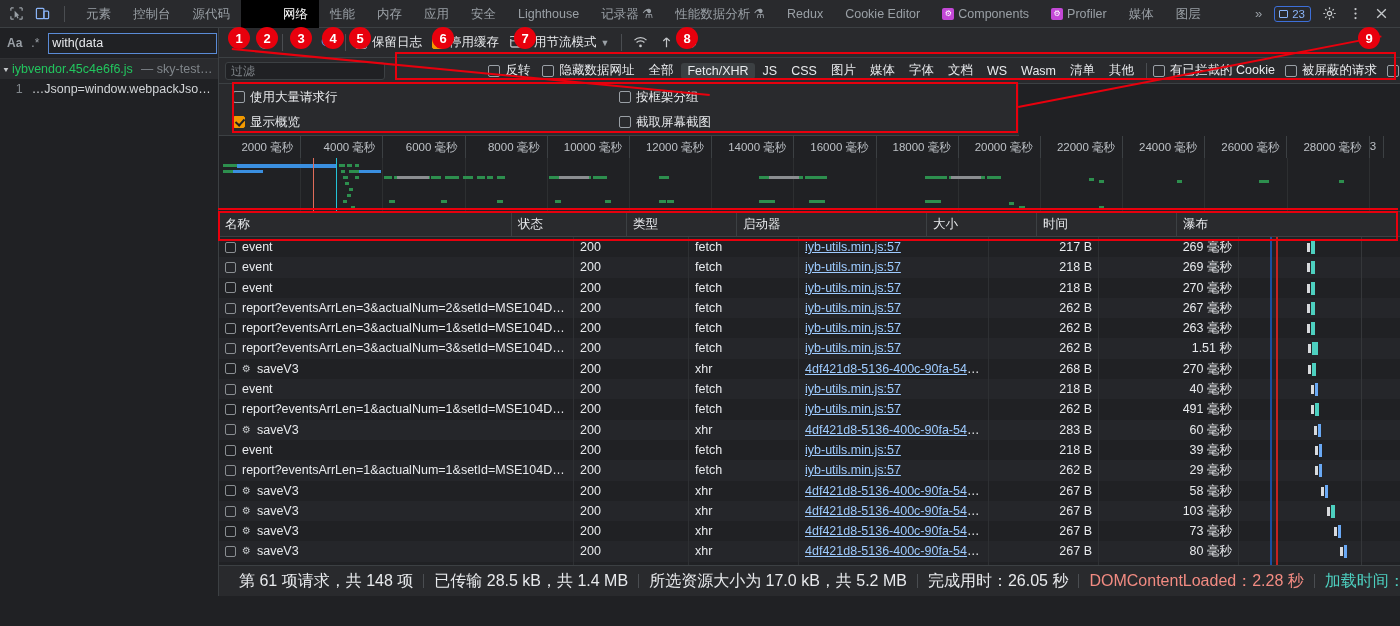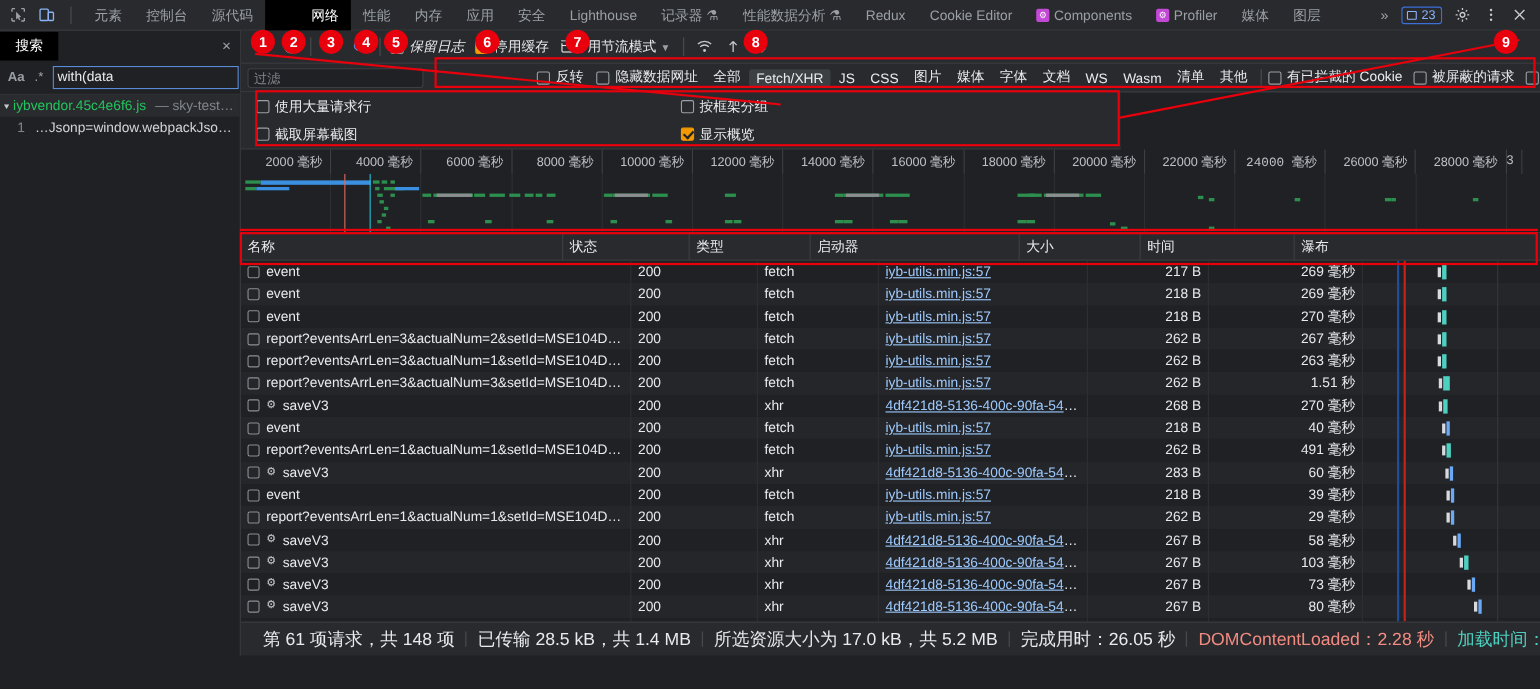"搜索" div.sp-head { html: <div> <span>搜索</span> <span>×</span> </div> -> none }
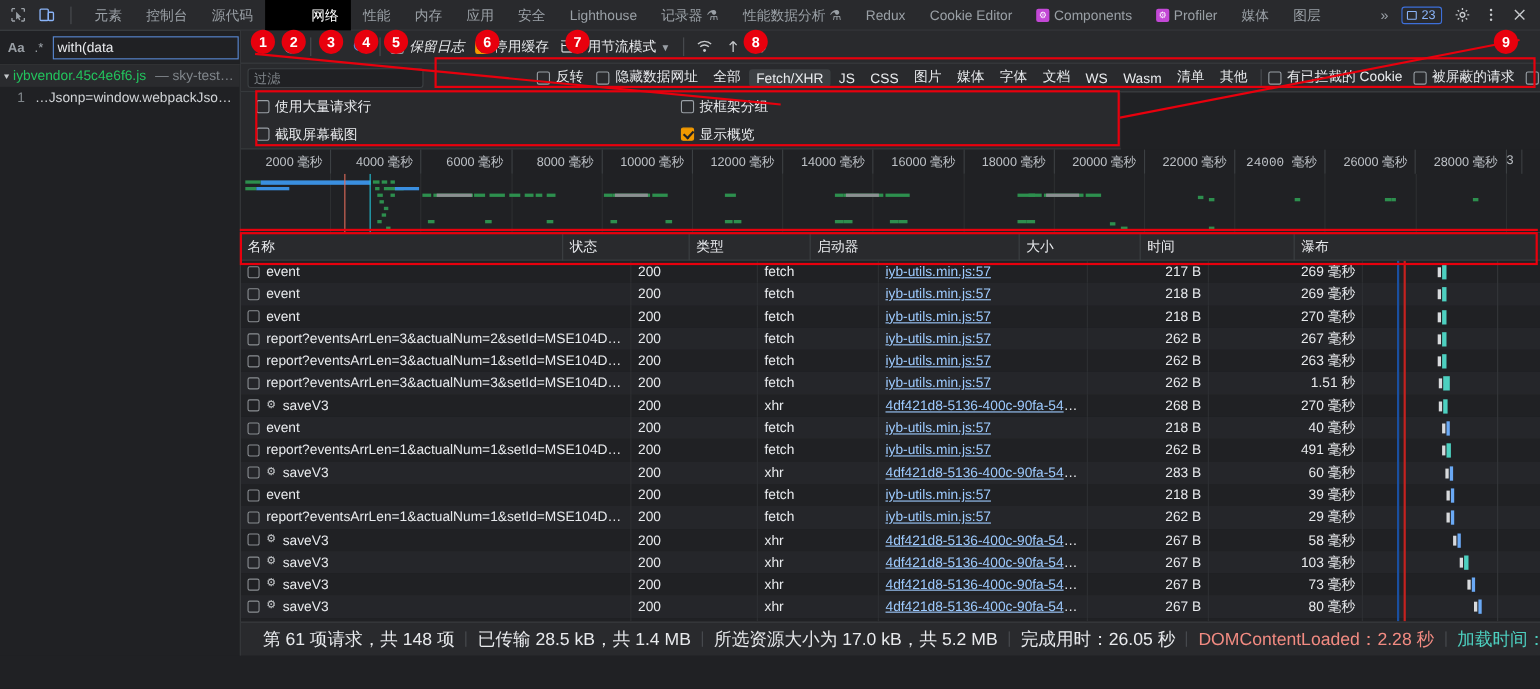"保留日志" label.chk { font-style: italic -> none }
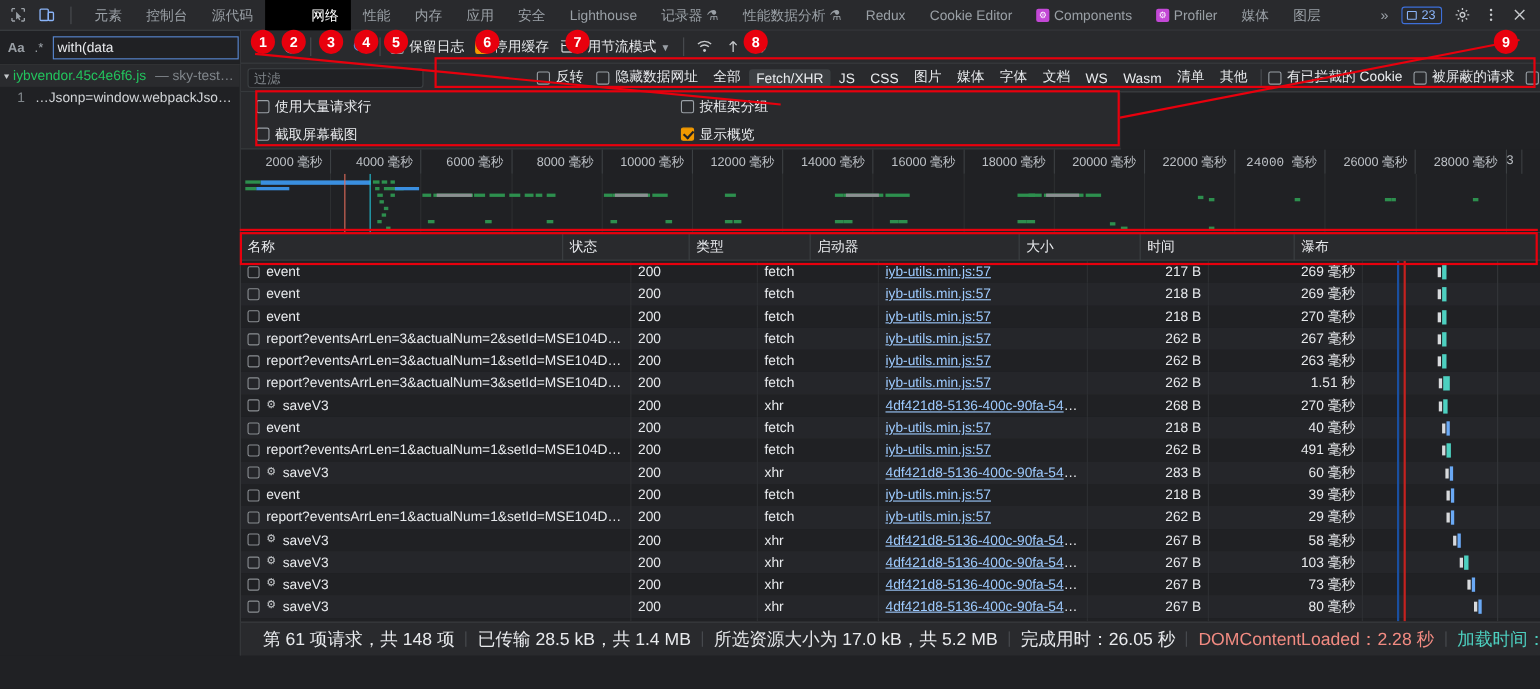"截取屏幕截图" label.chk { order: before "显示概览" -> after "显示概览" }
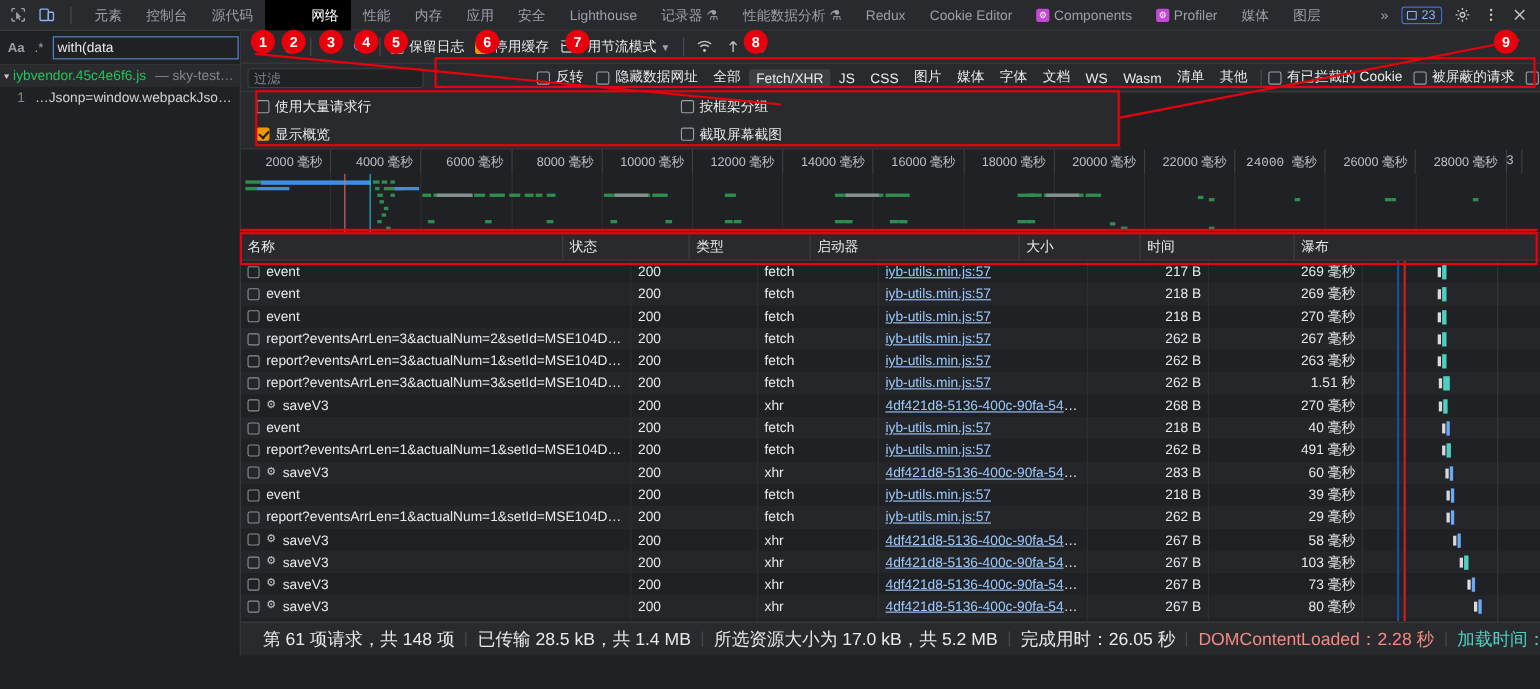"24000 毫秒" div.tickcell { font-family: Liberation Mono, monospace -> none }
